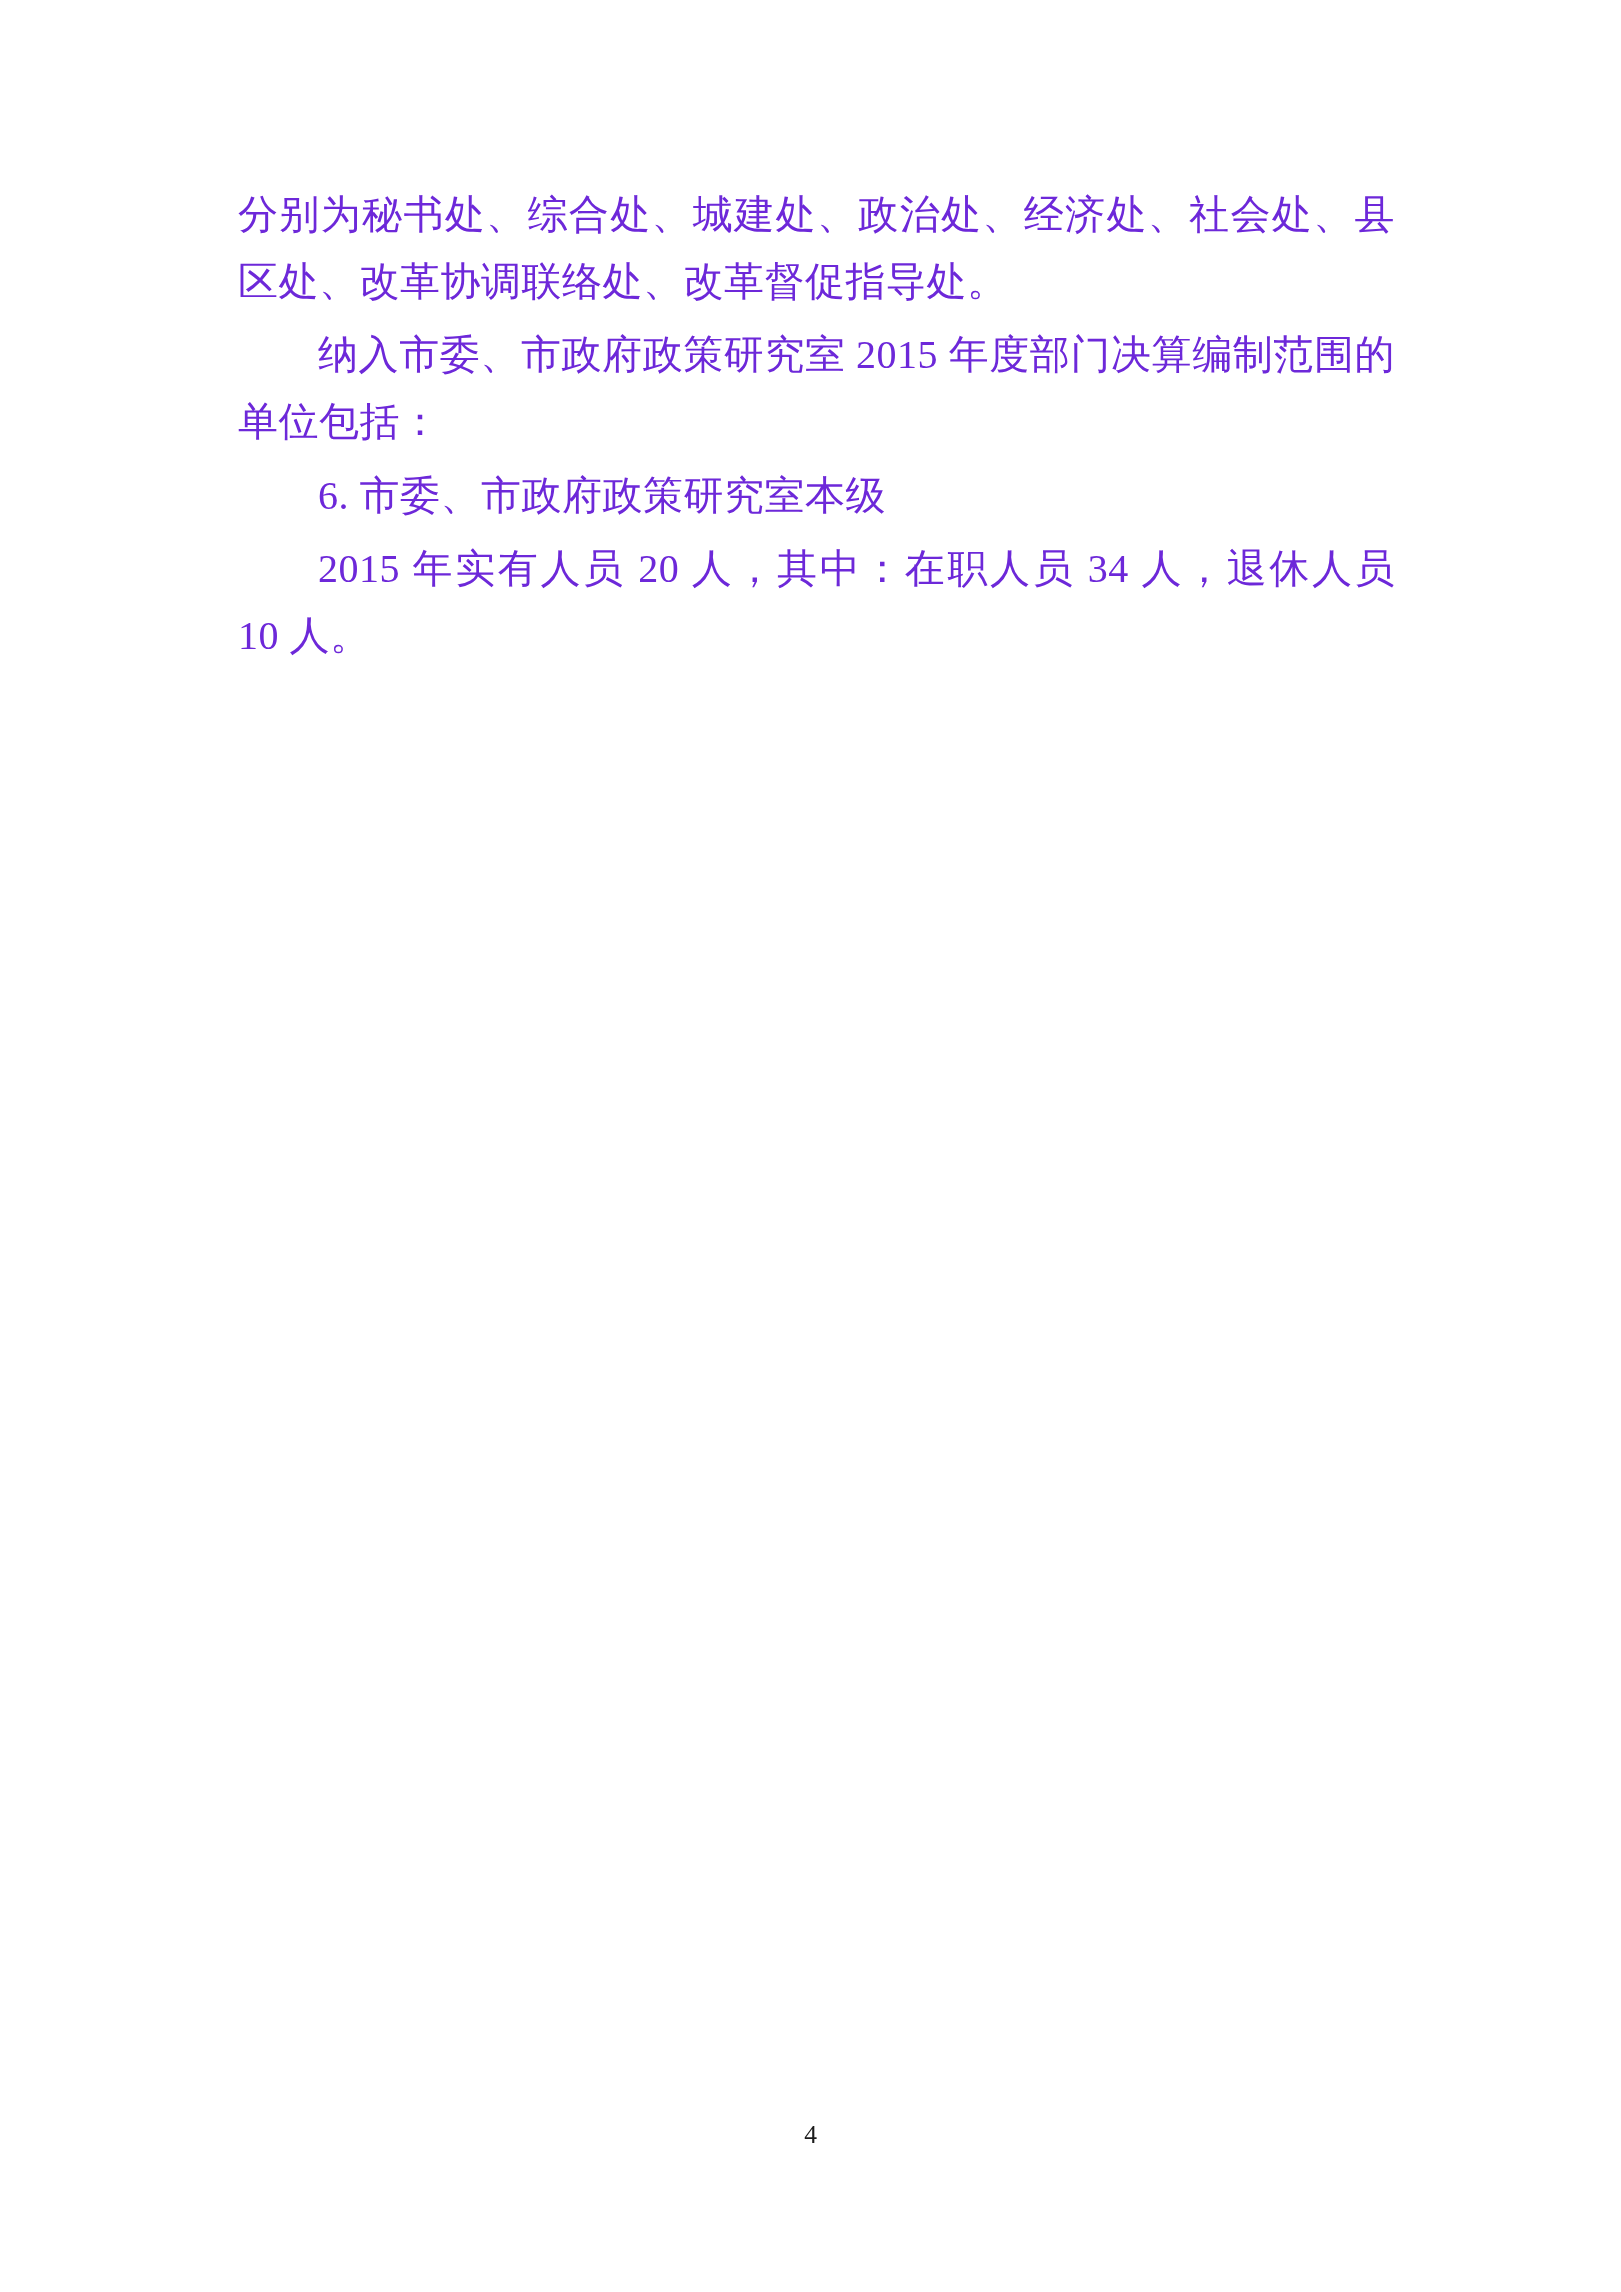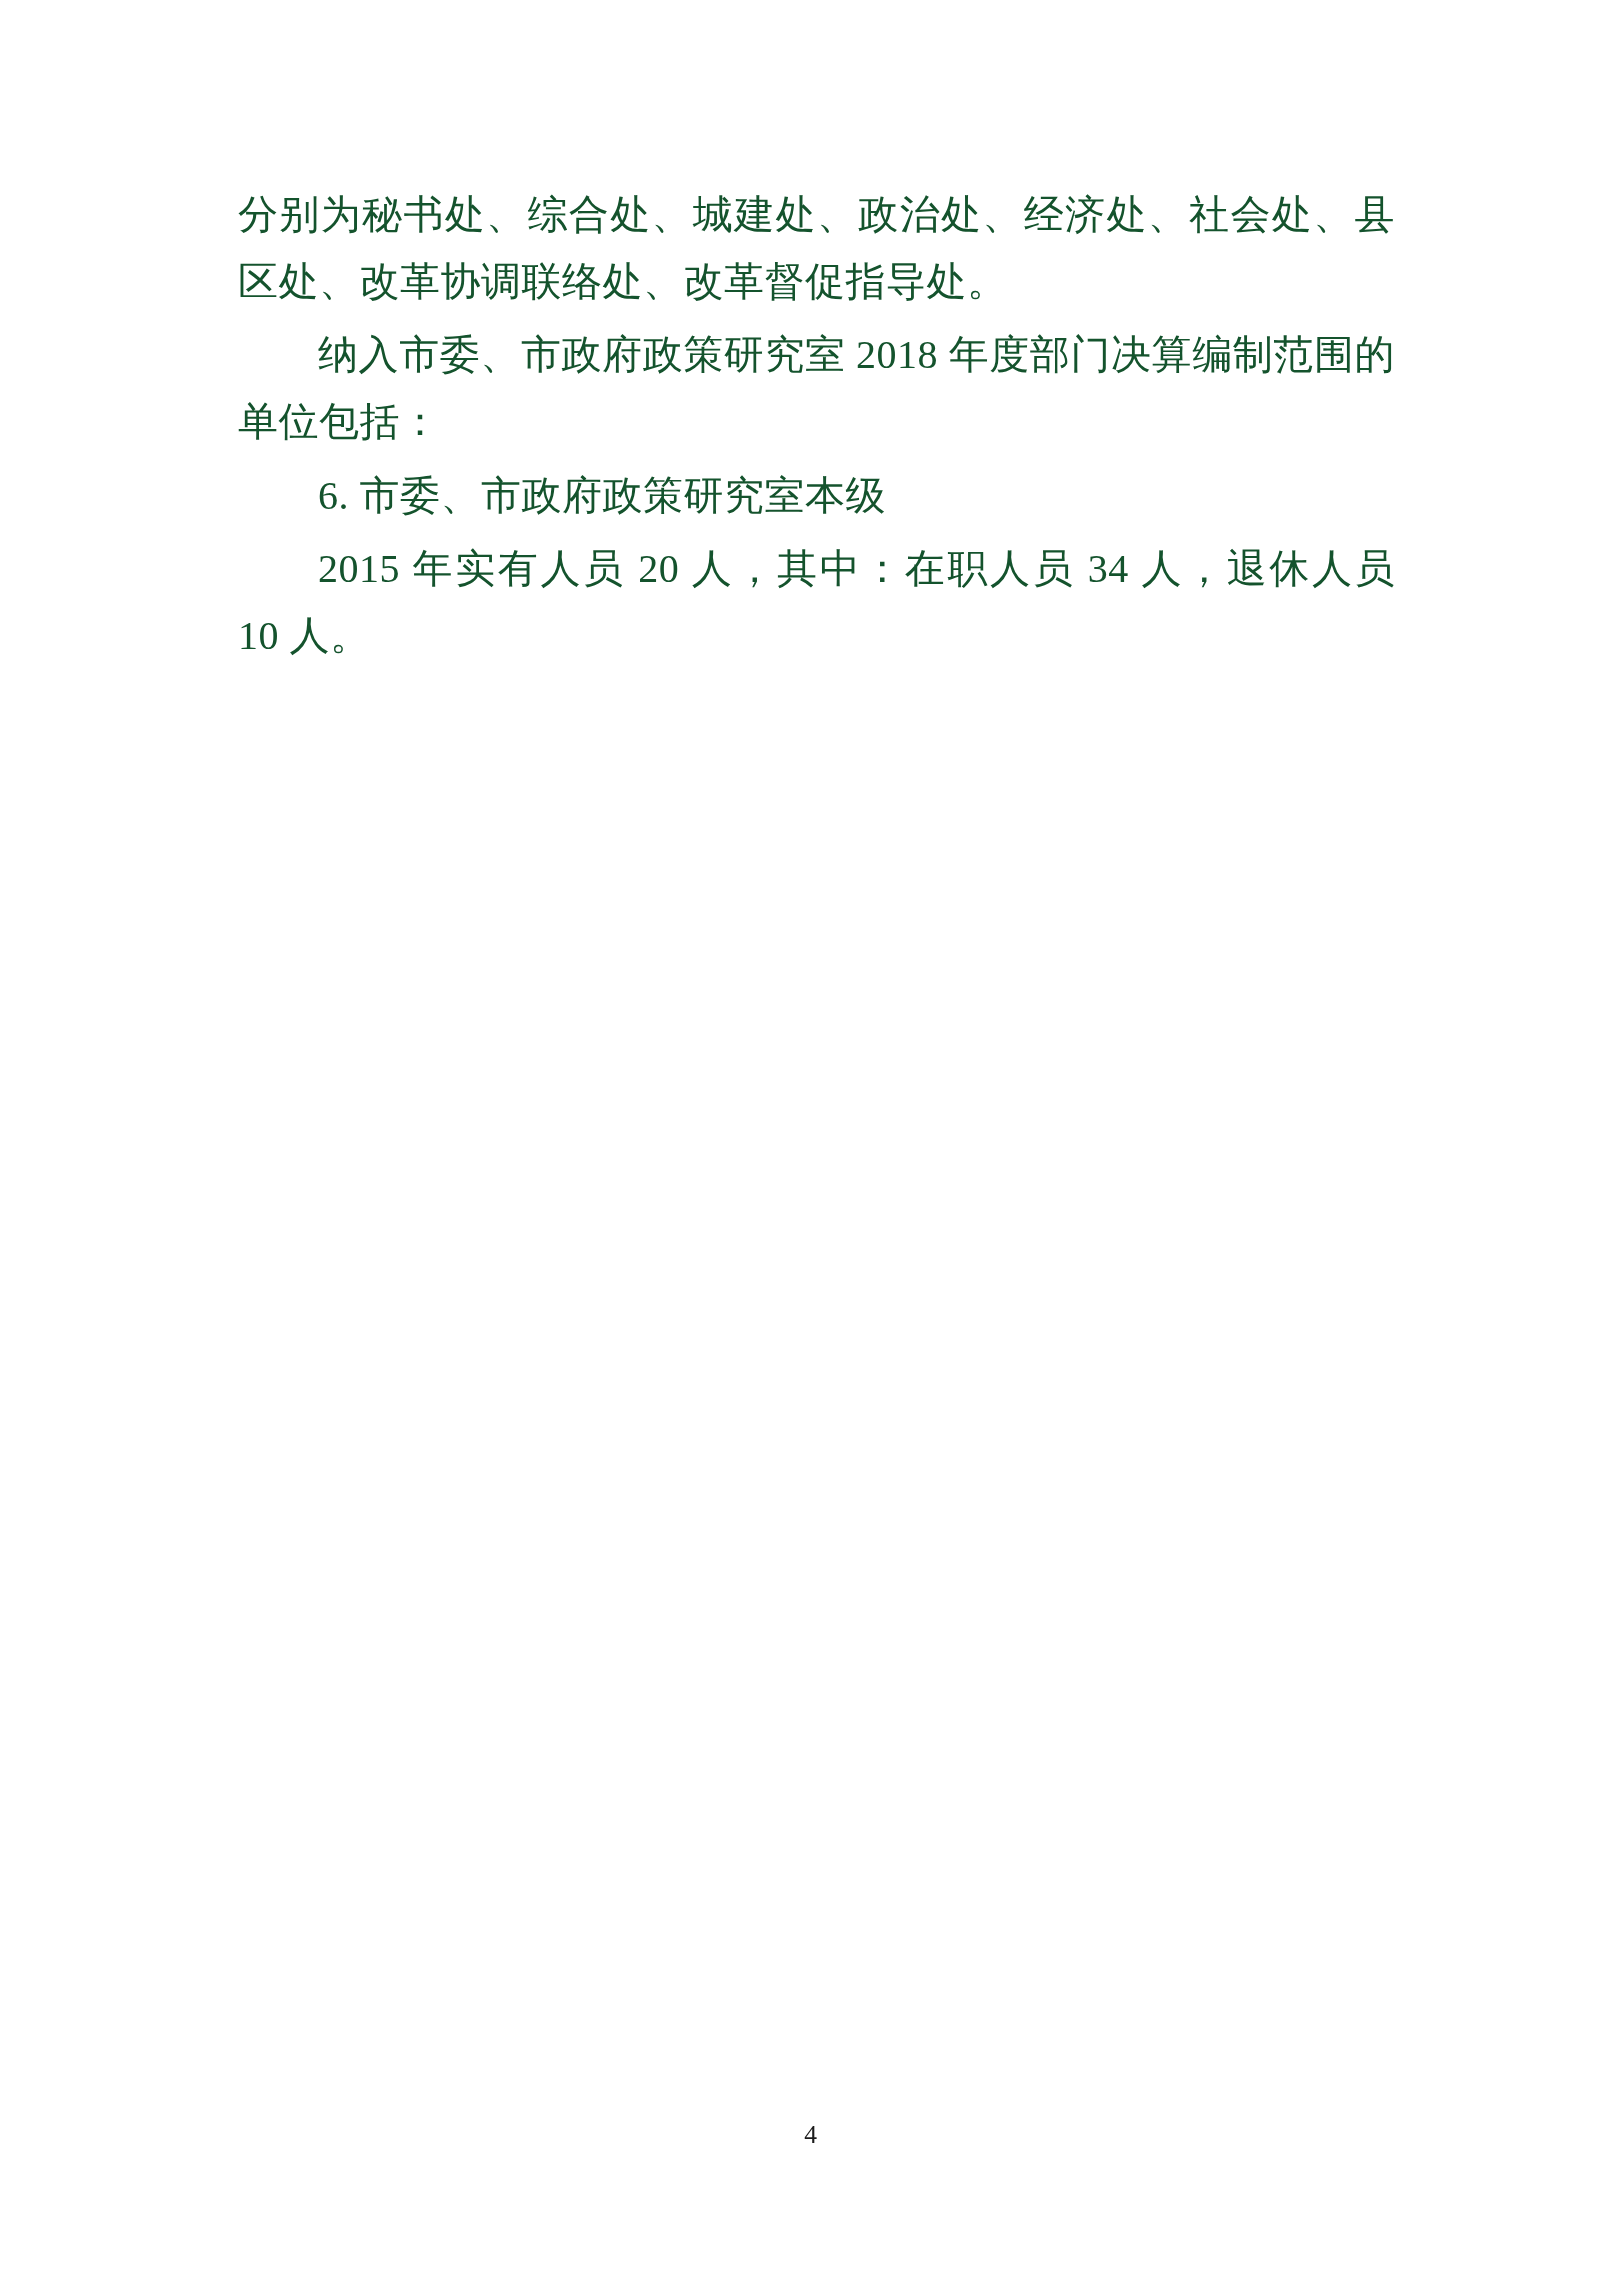"分别为秘书处、综合处、城建处、政治处、经济处、社会处、县区处、改革协调联络处、改" .para { color: #14532d -> #6d28d9 }
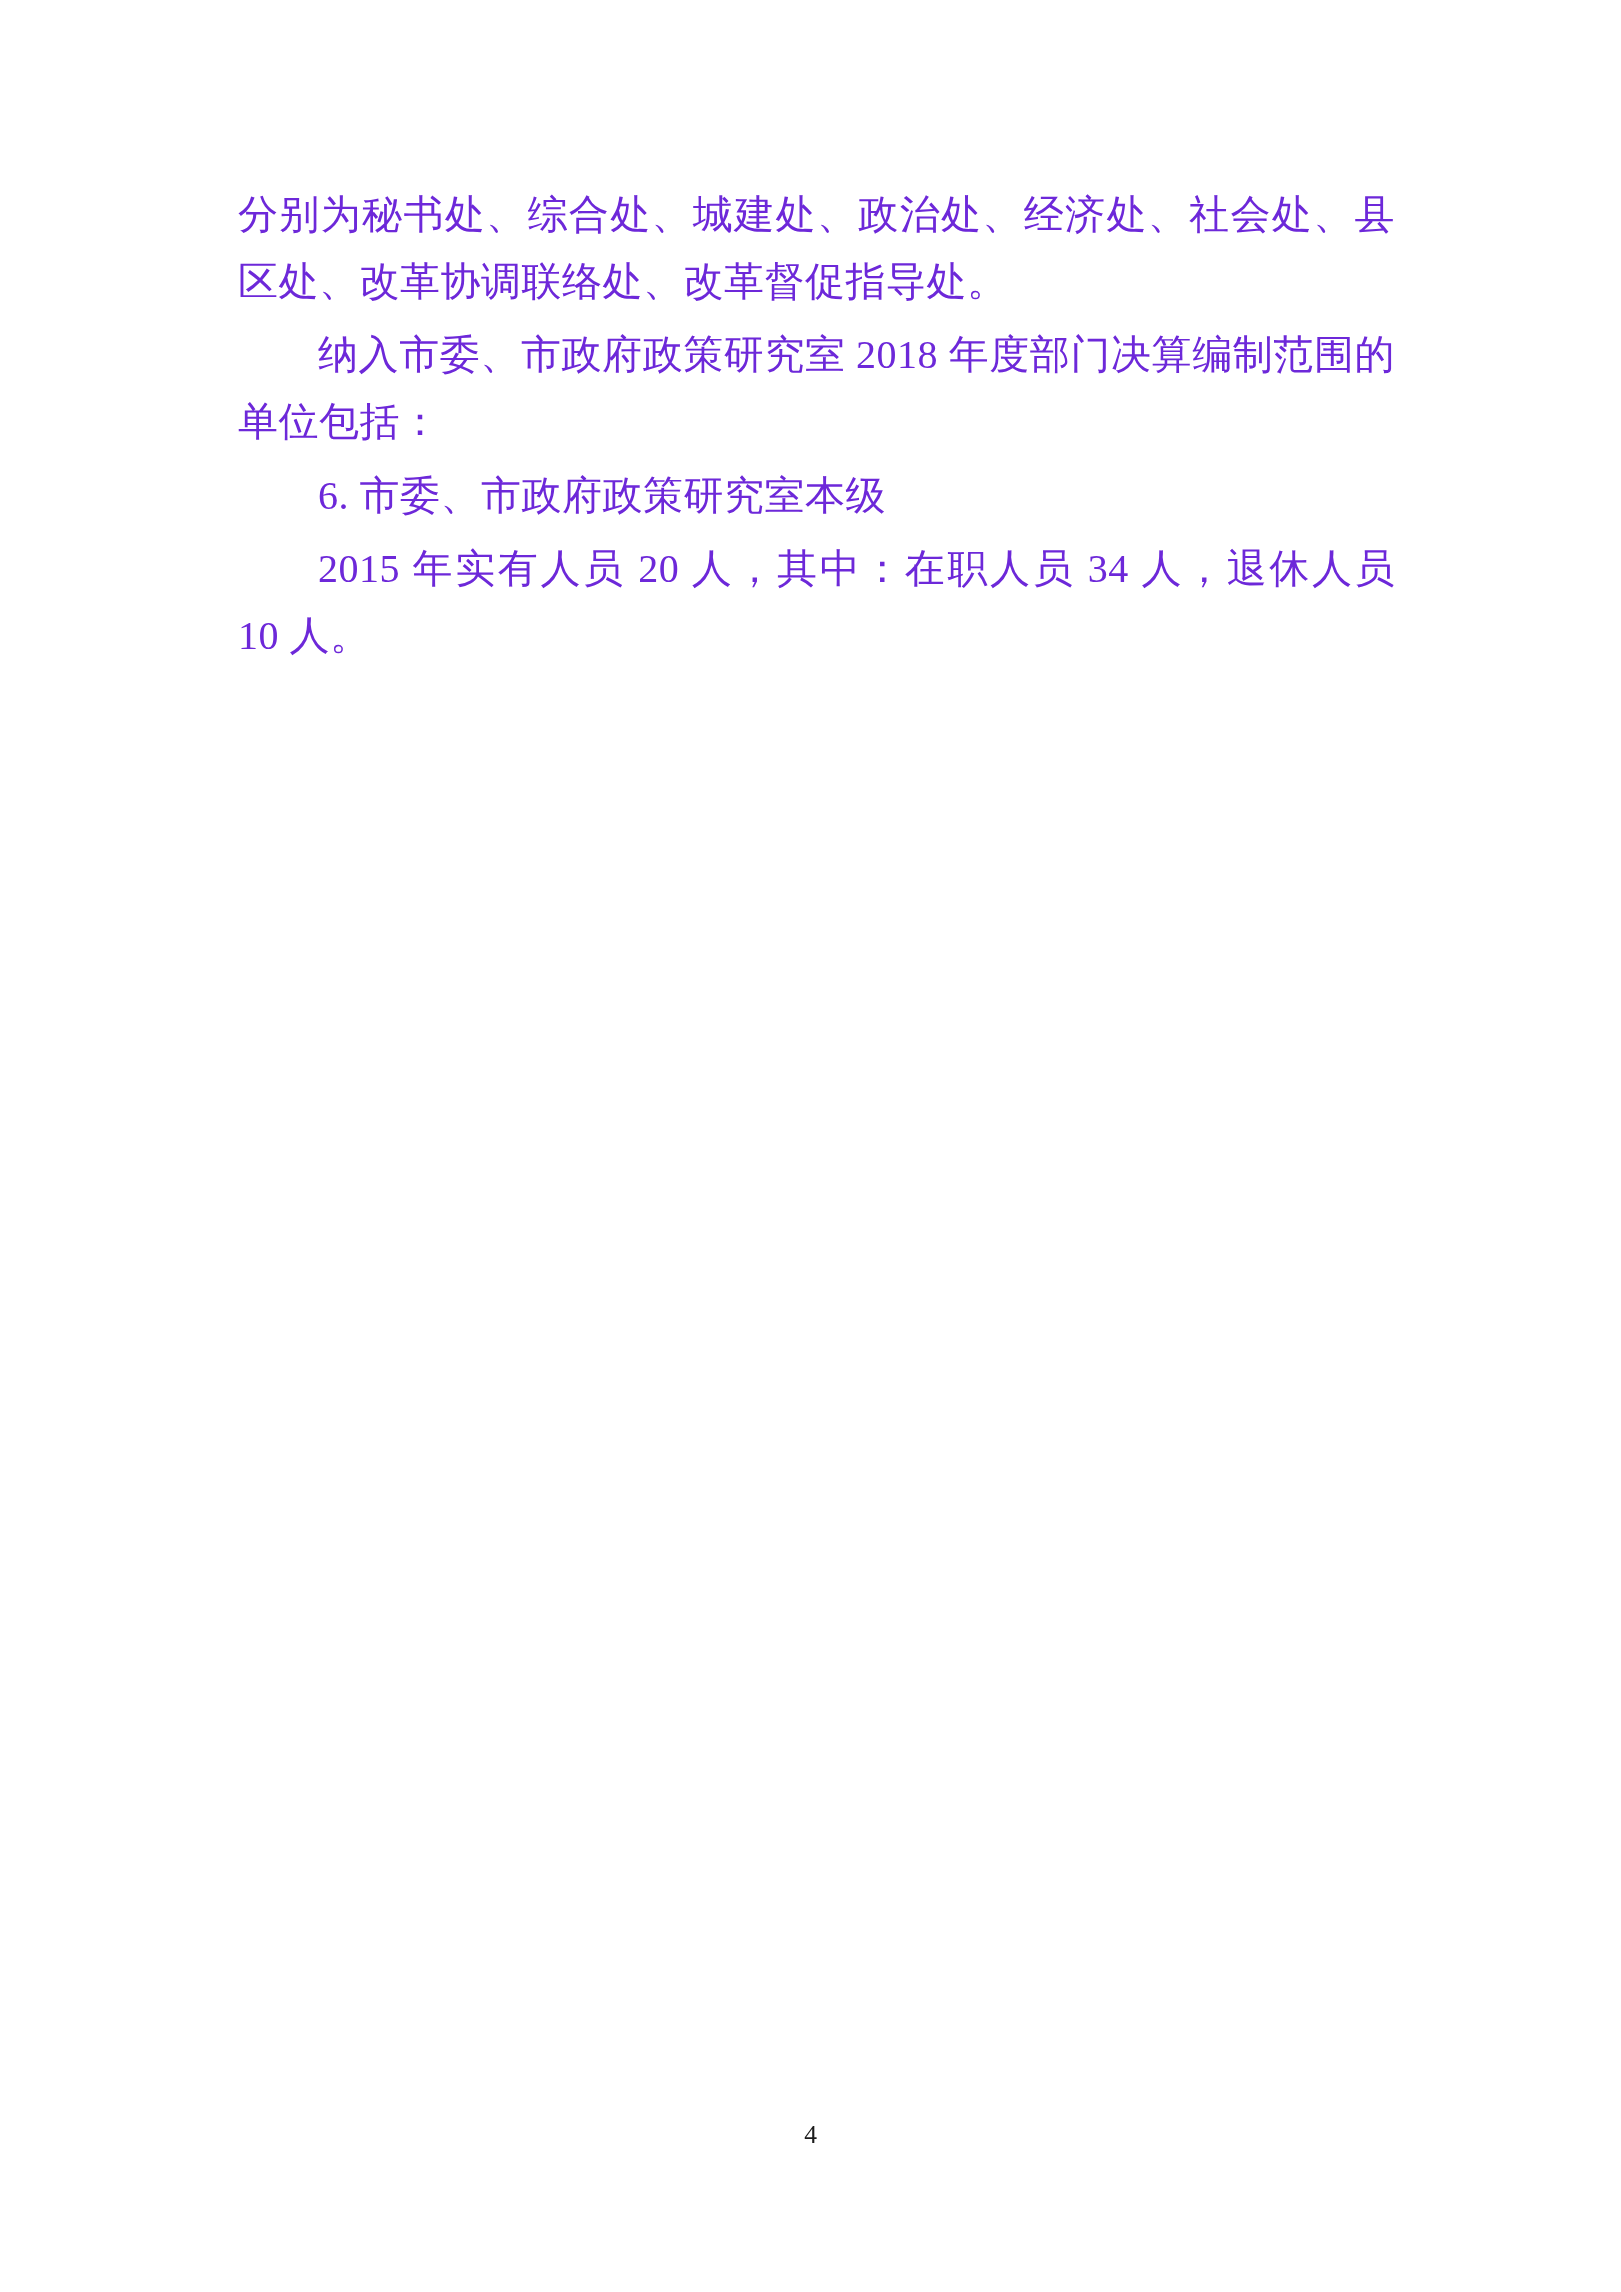"纳入市委、市政府政策研究室 2018 年度部门决算编制范围的单位包括：" p.para { text: 2018 -> 2015 }
